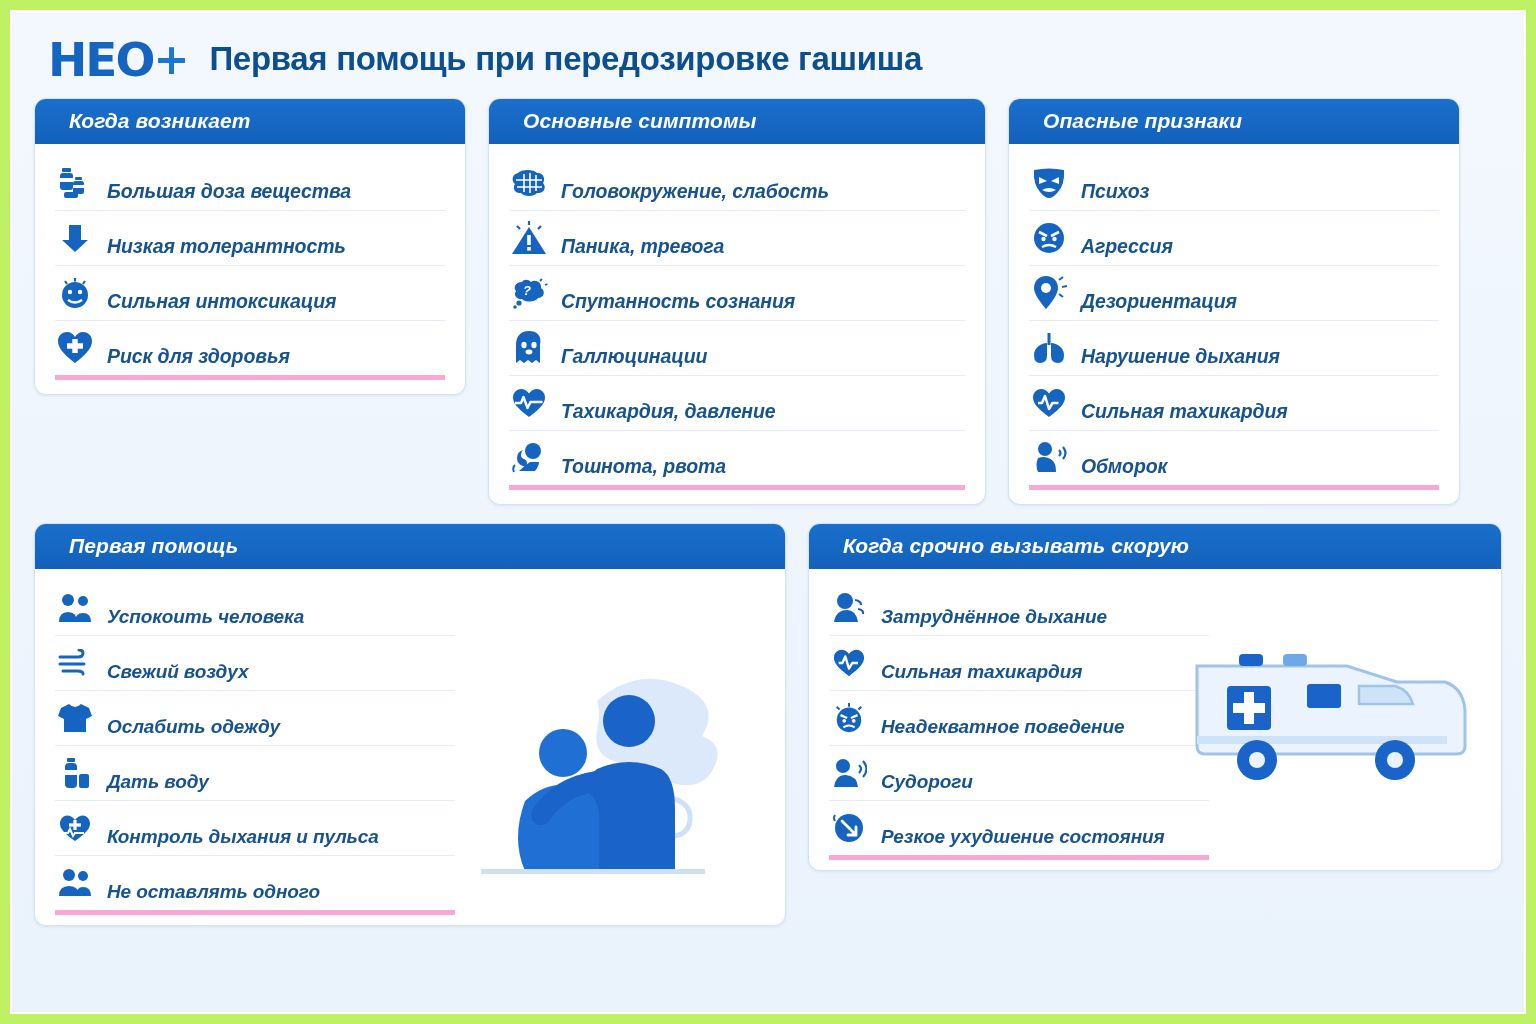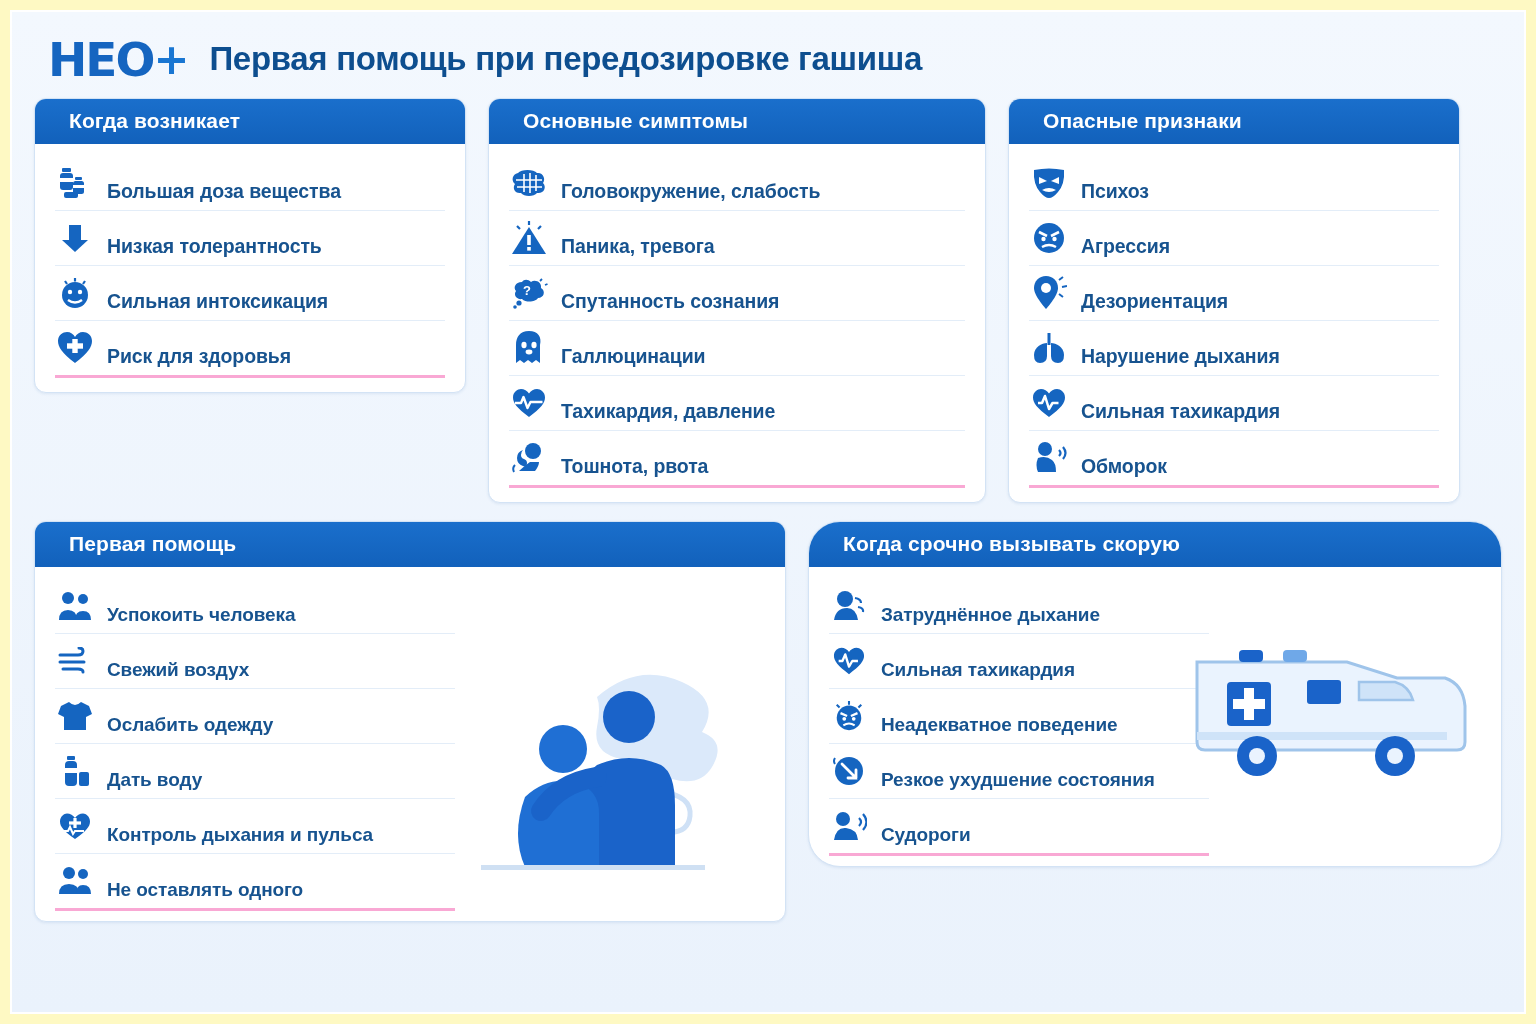"НЕО" .poster { background: #fef9c3 -> #bef264 }
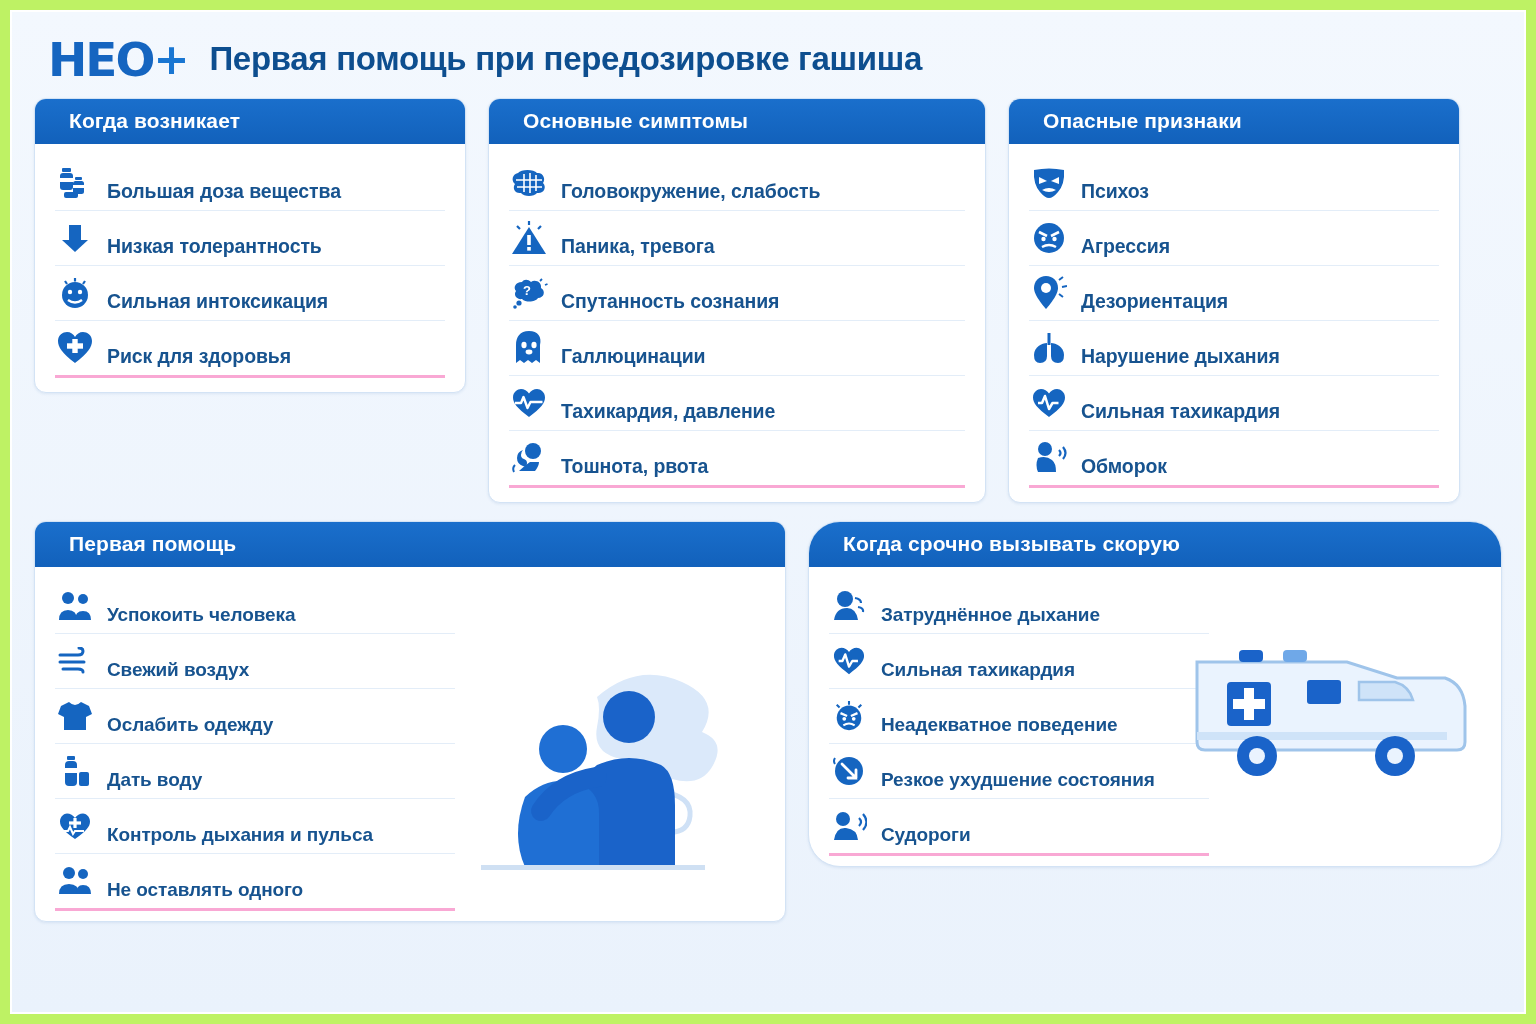"Когда возникает" .row { font-style: none -> italic }
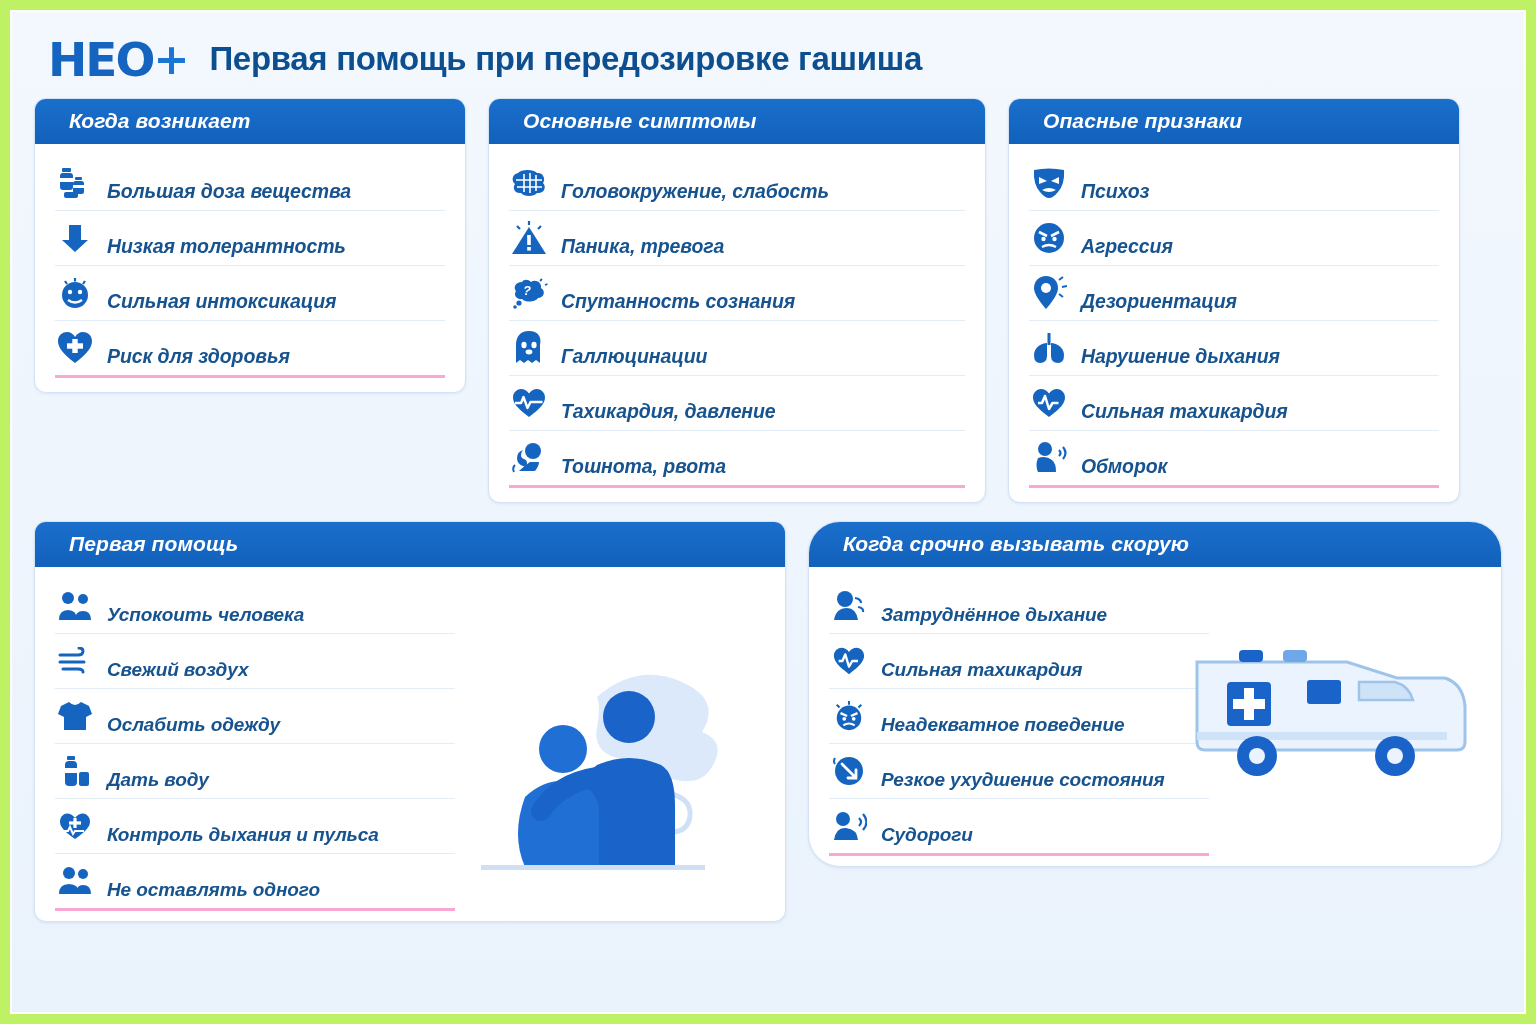"Риск для здоровья" .item:last-child { border-bottom: 3px solid #f9a8d4 -> 5px solid #f9a8d4 }
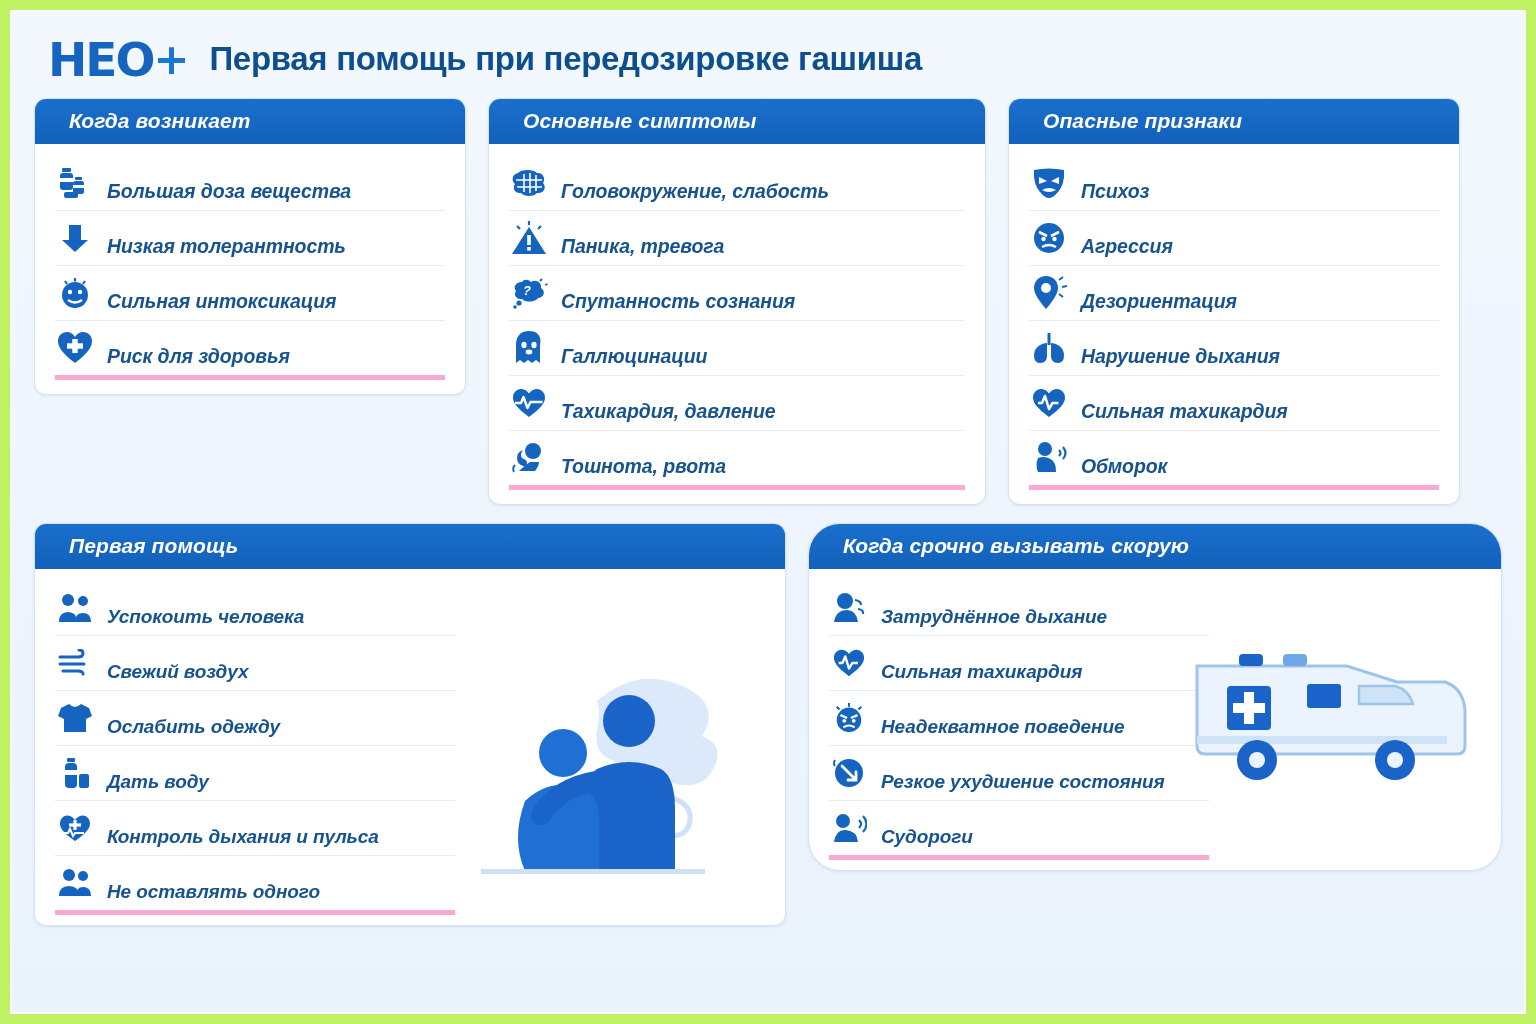"Когда срочно вызывать скорую" .card-call { border-radius: 32px -> none }
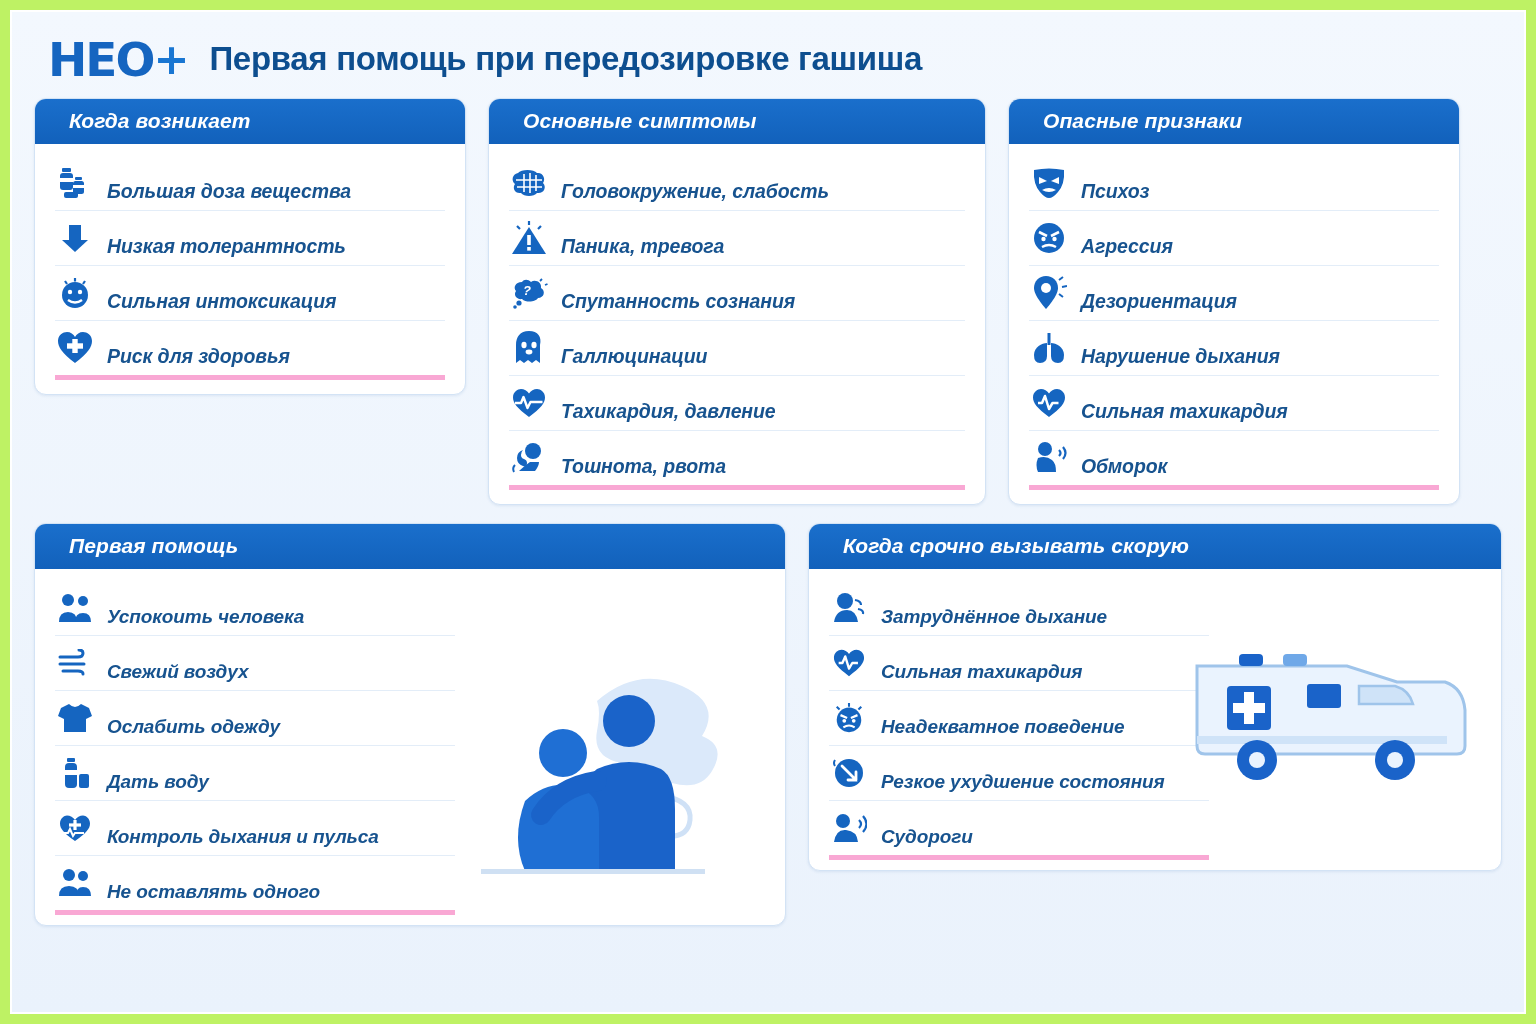"Резкое ухудшение состояния" div.item { order: before "Судороги" -> after "Судороги" }
